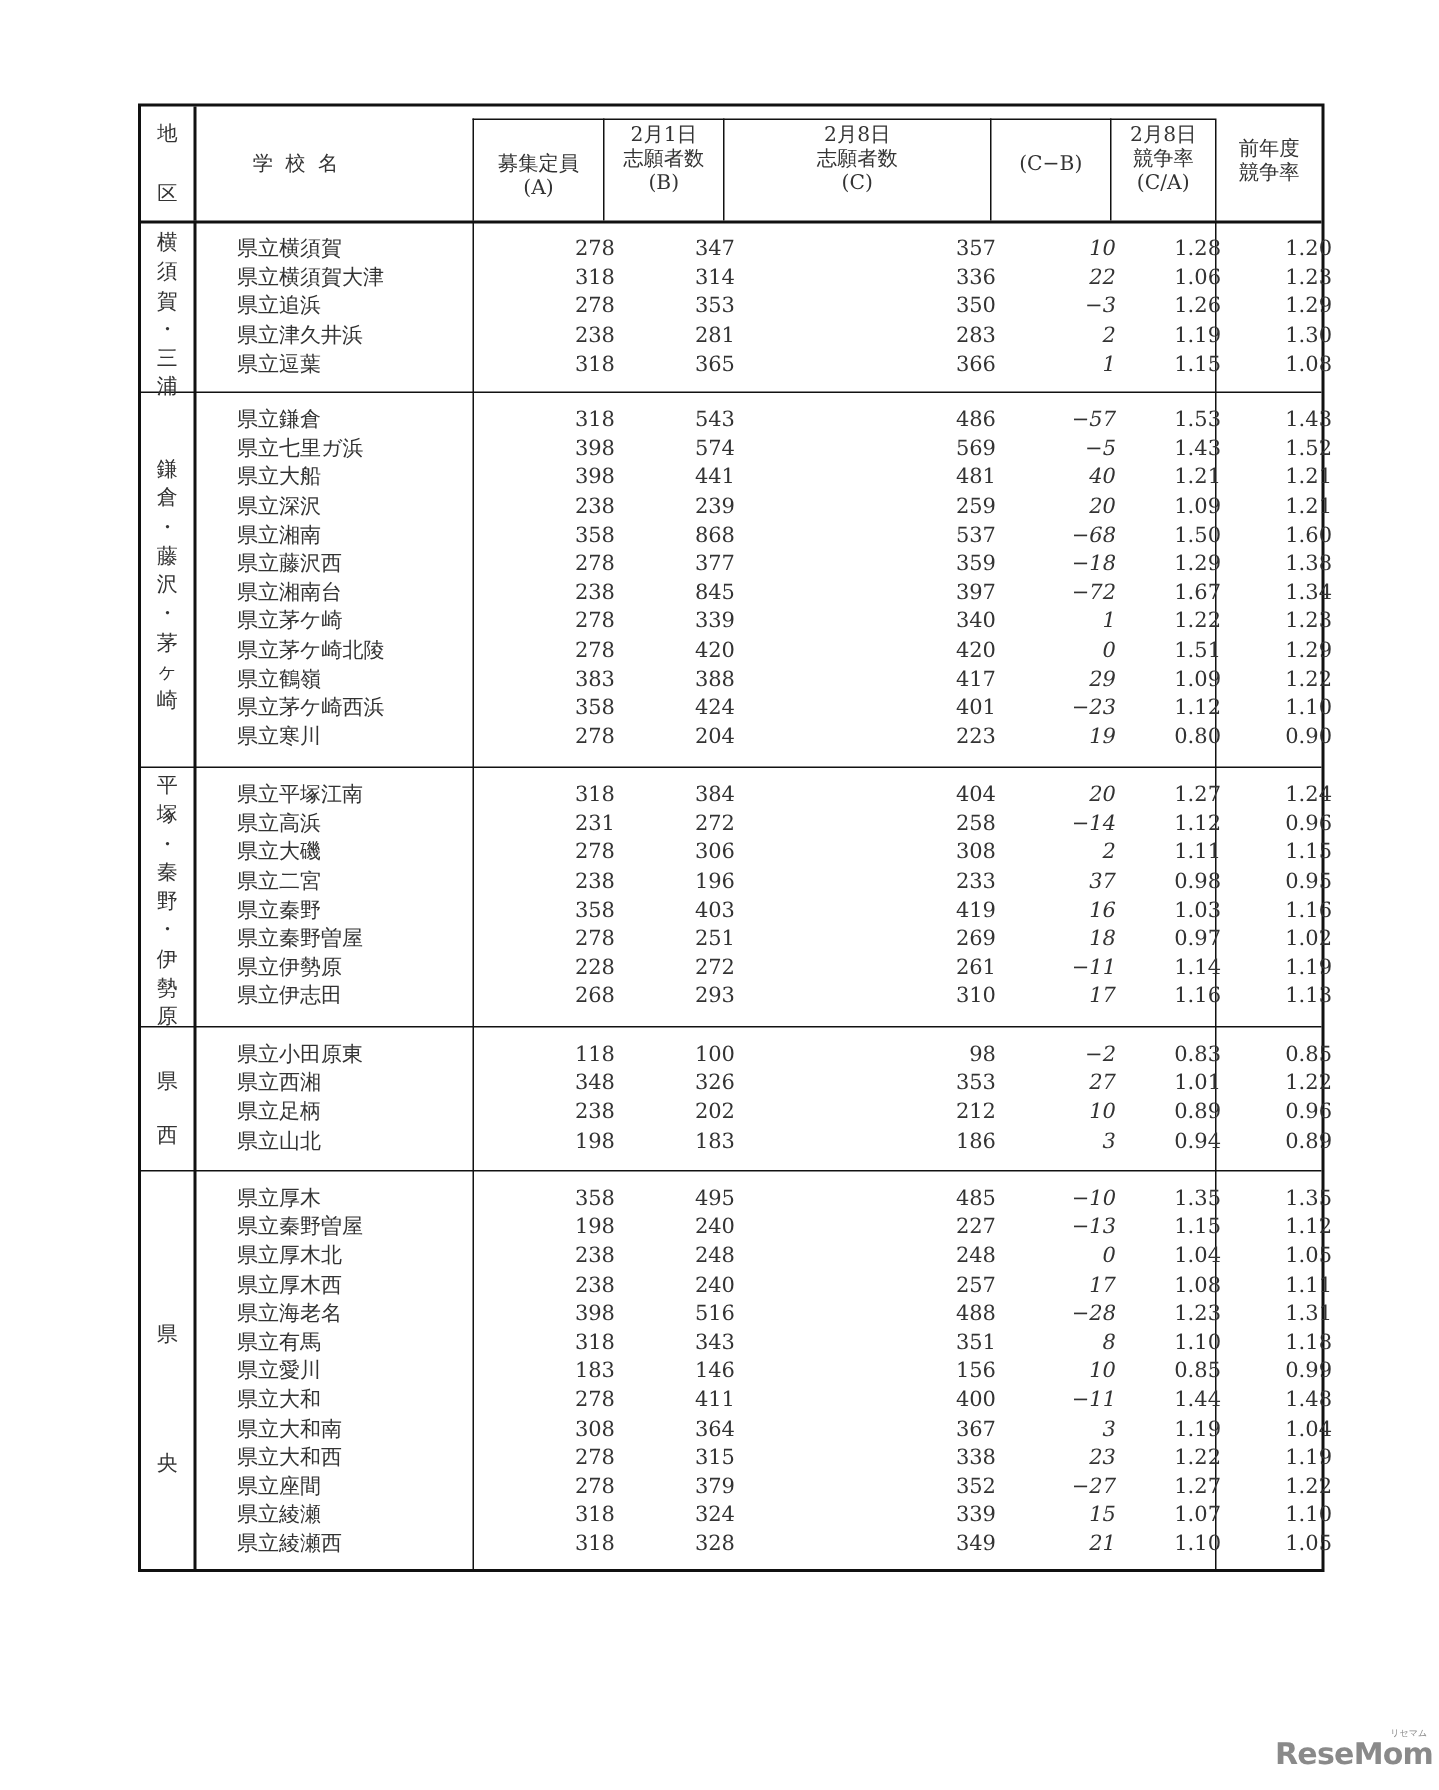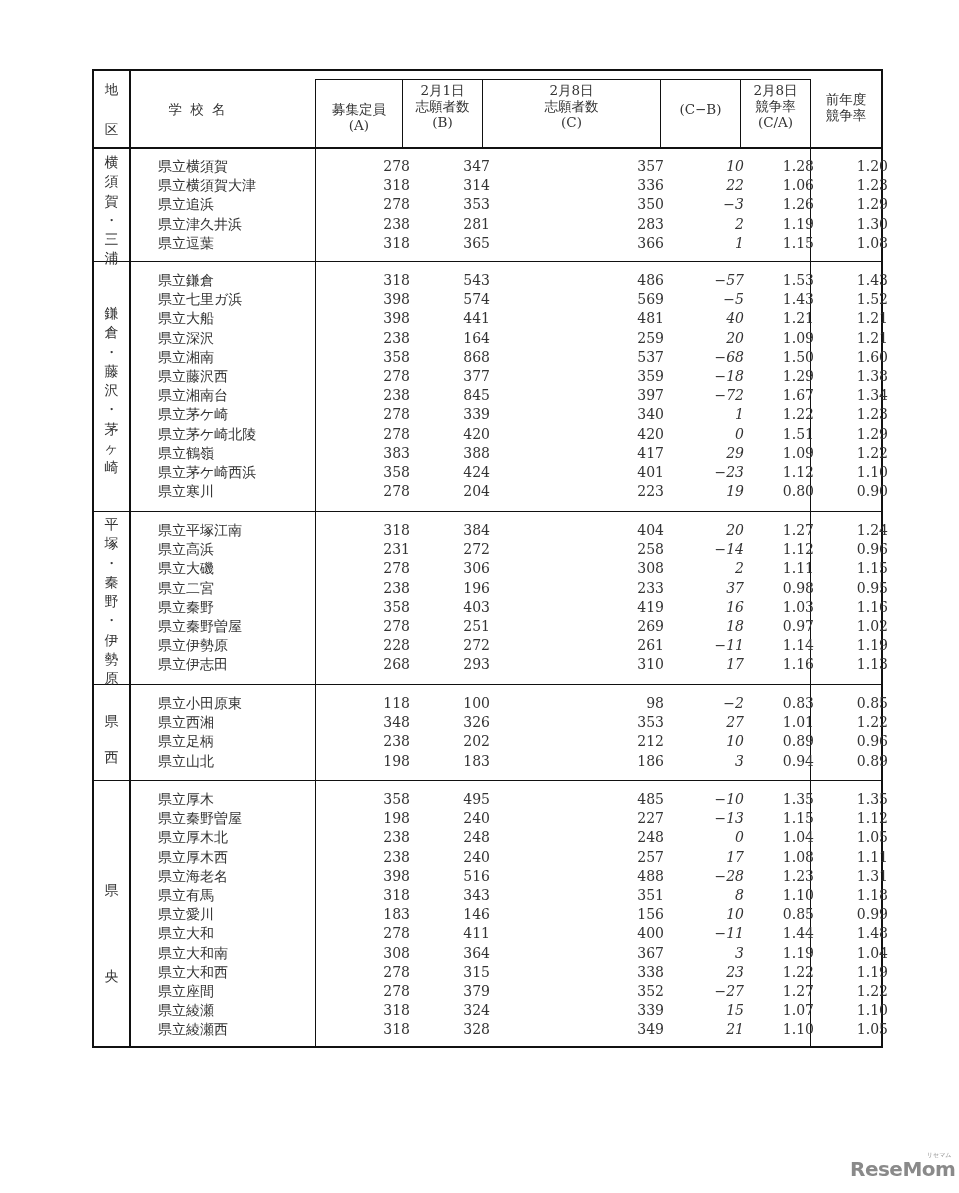"164" span.num { text: 164 -> 239 }
